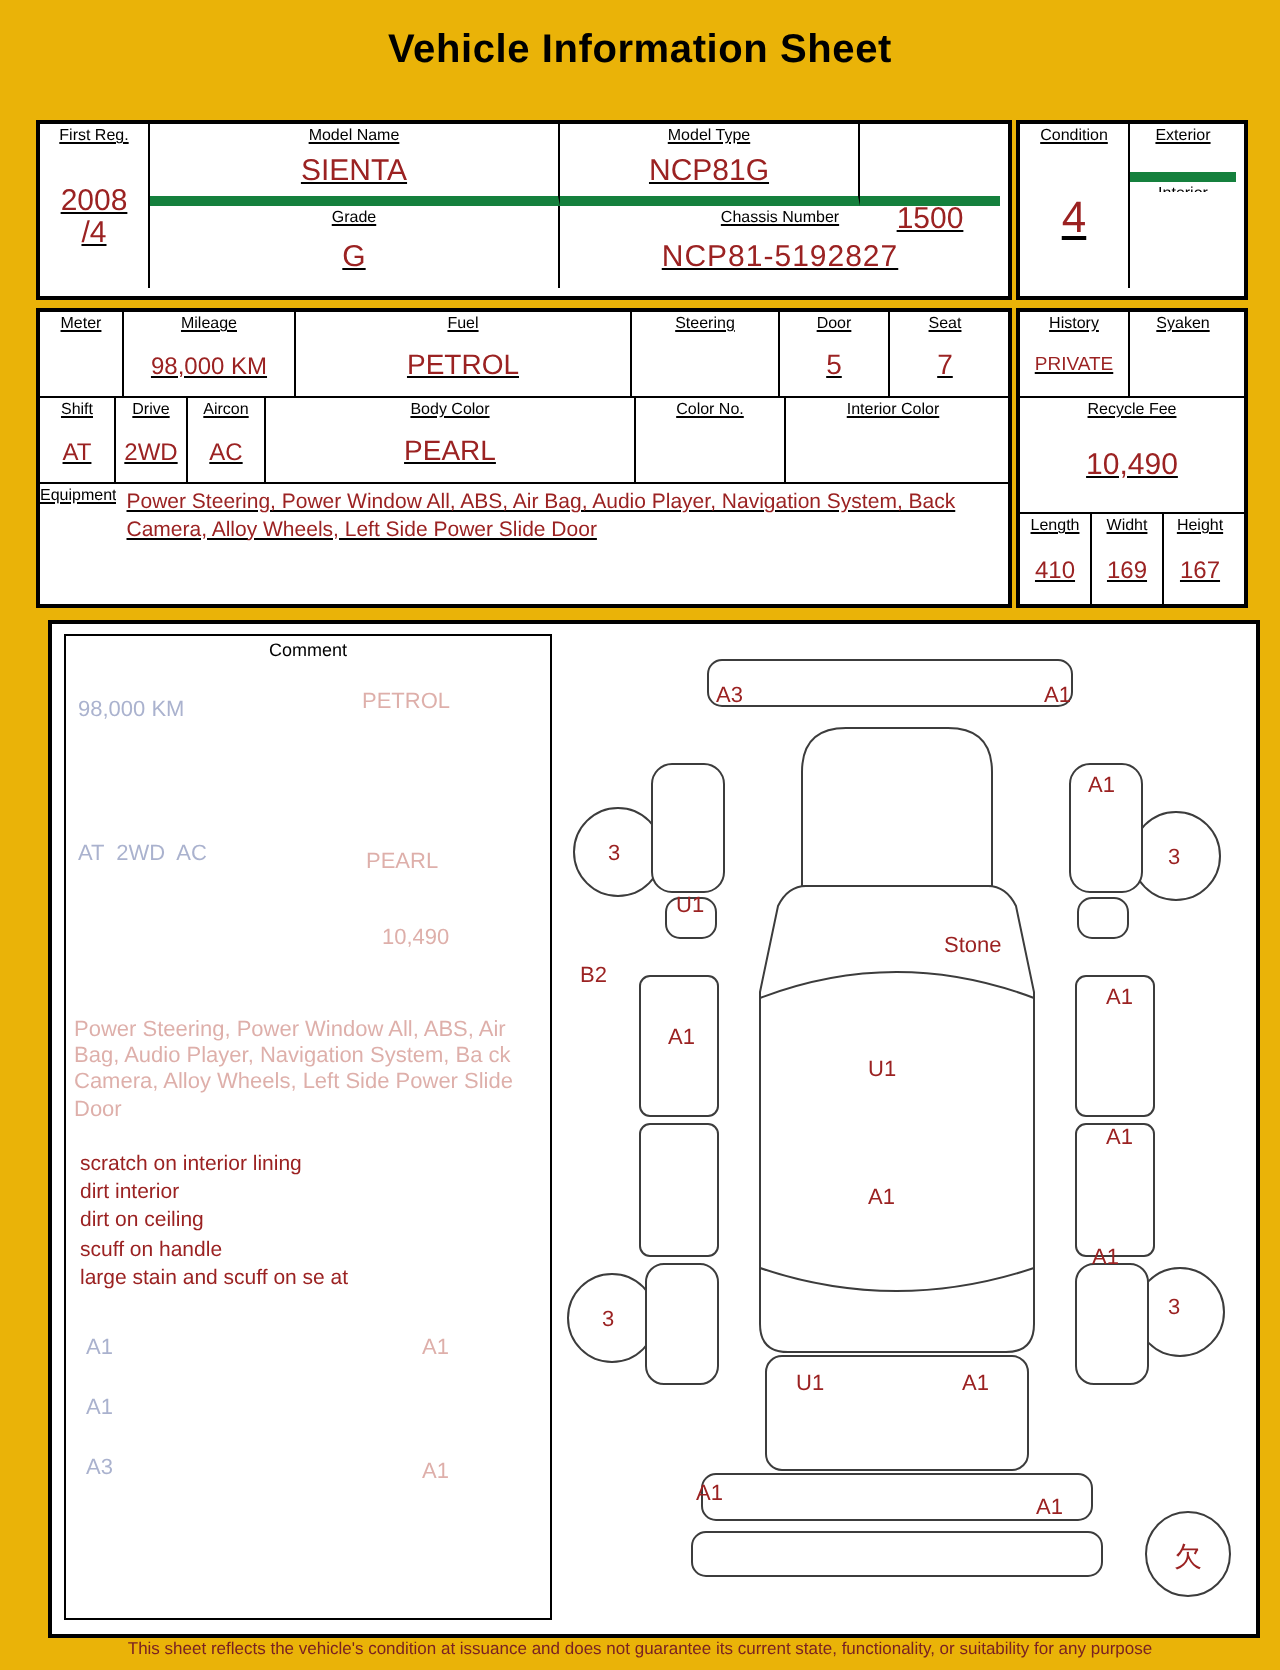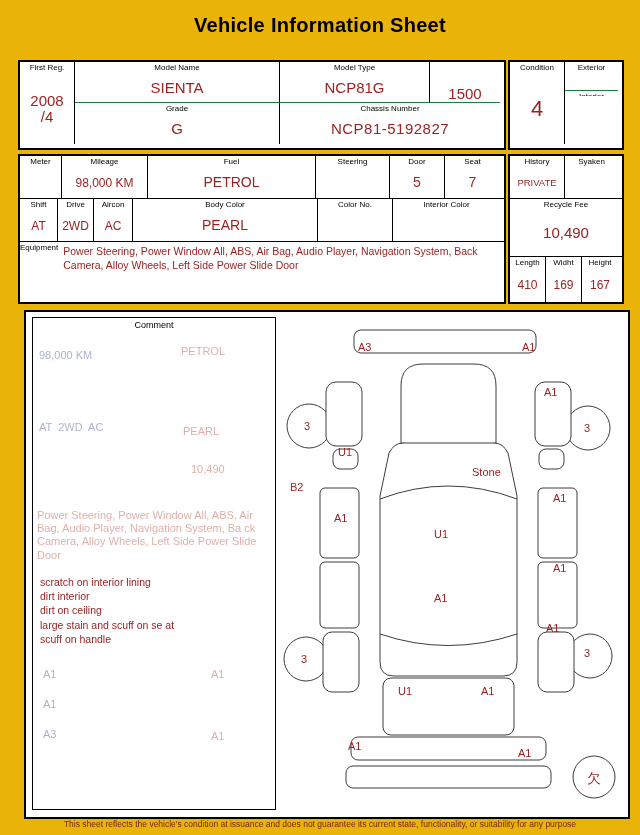"First Reg." .block { text-decoration: none -> underline }
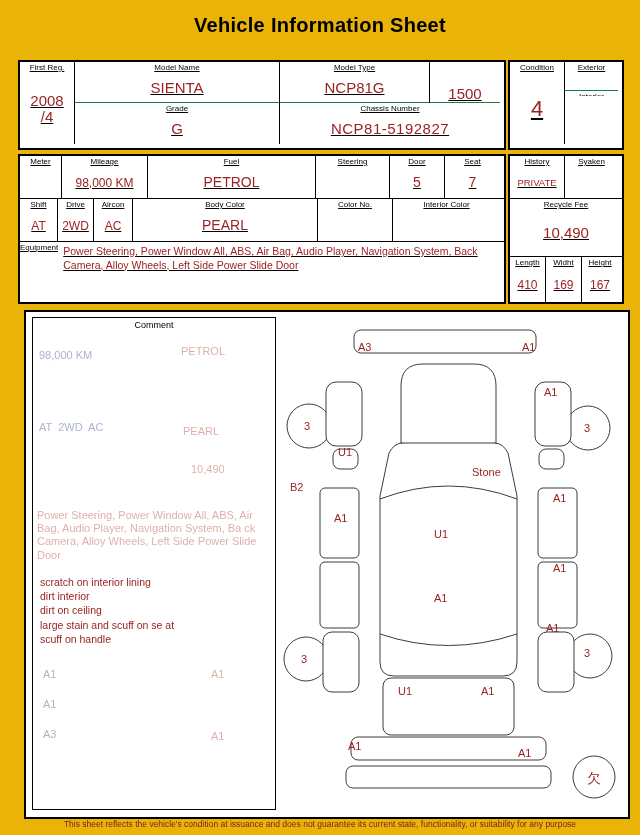"Model Name" .bb { border-bottom: 1px solid #15803d -> 5px solid #15803d; justify-content: flex-end -> none }
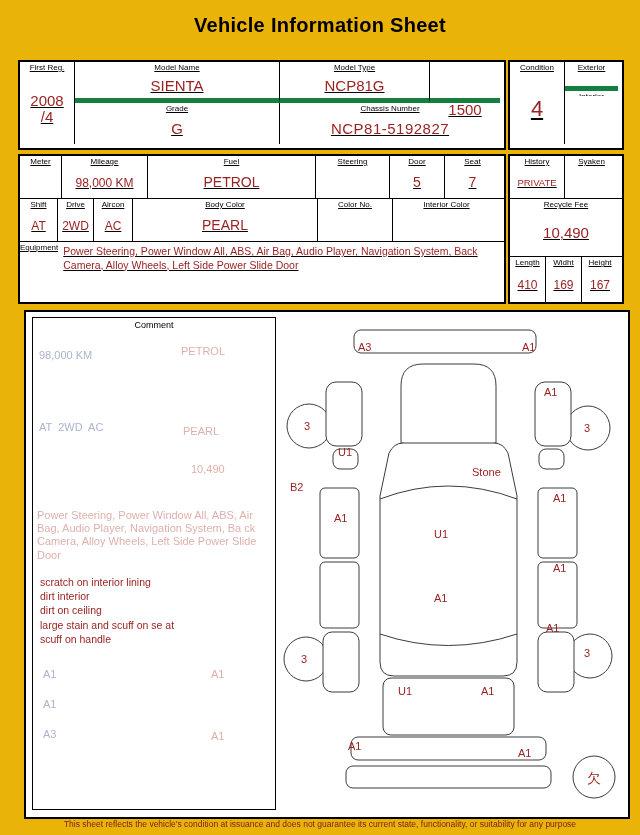"large stain and scuff on" div.note-line { order: before "scuff on handle" -> after "scuff on handle" }
